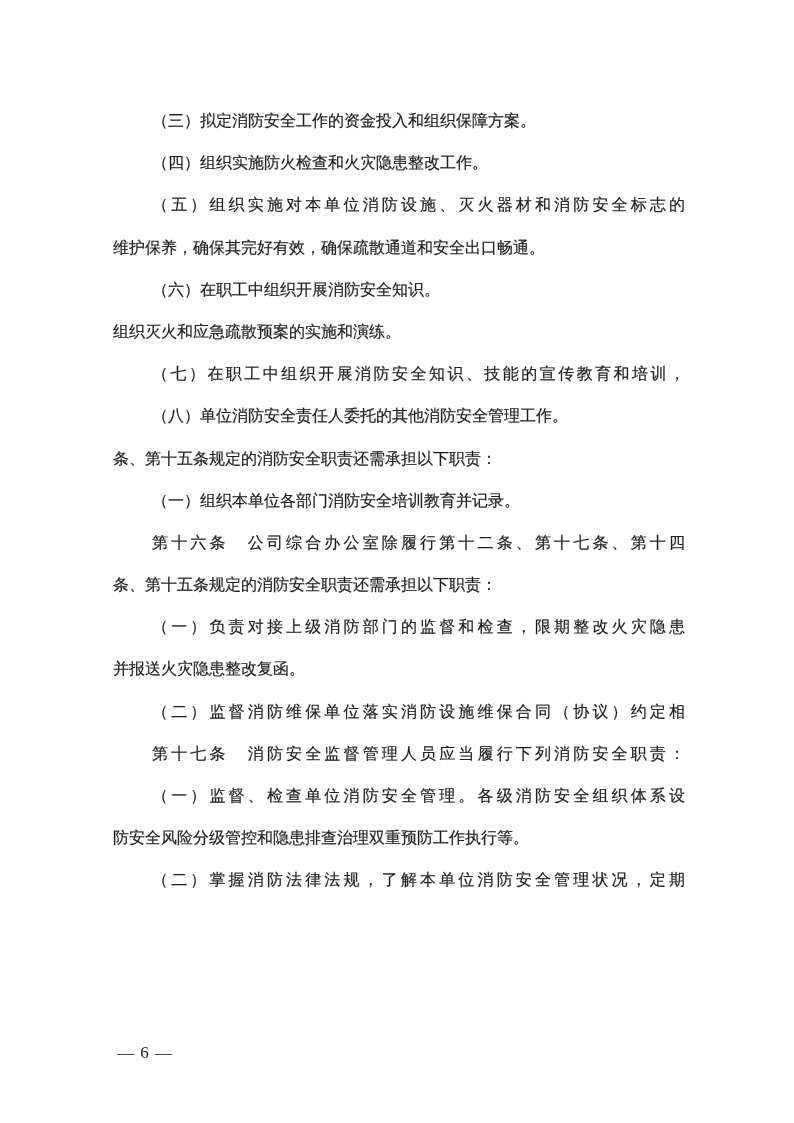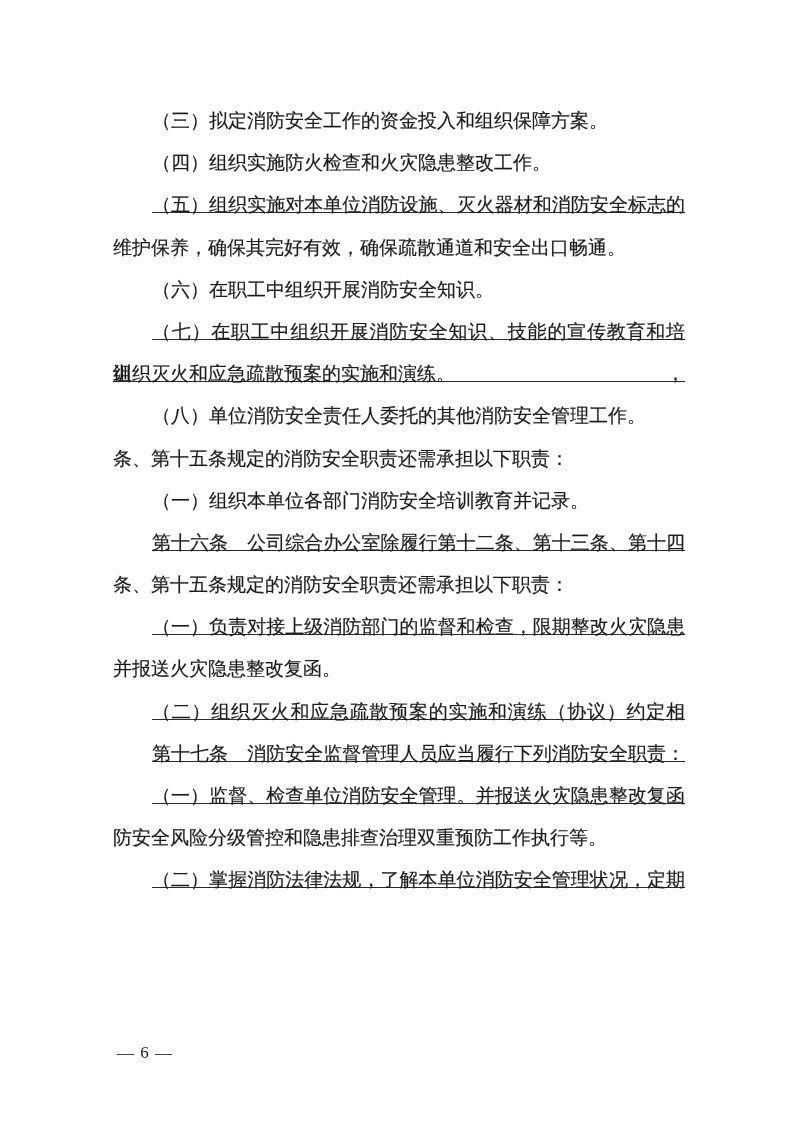"（三）拟定消防安全工作的资金投入和组织保障方案。" .line { font-size: 19px -> 16px }
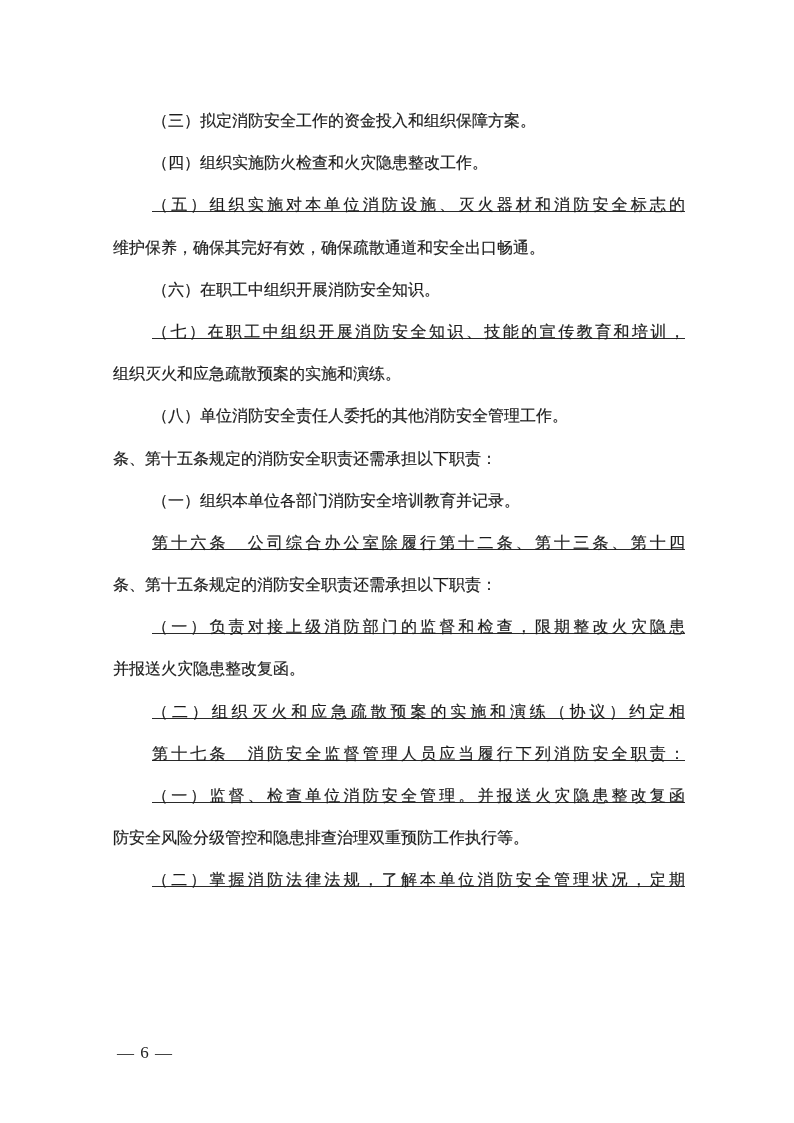"（五）组织实施对本单位消防设施、灭火器材和消防安全标志的" .line.fill { text-decoration: underline -> none }
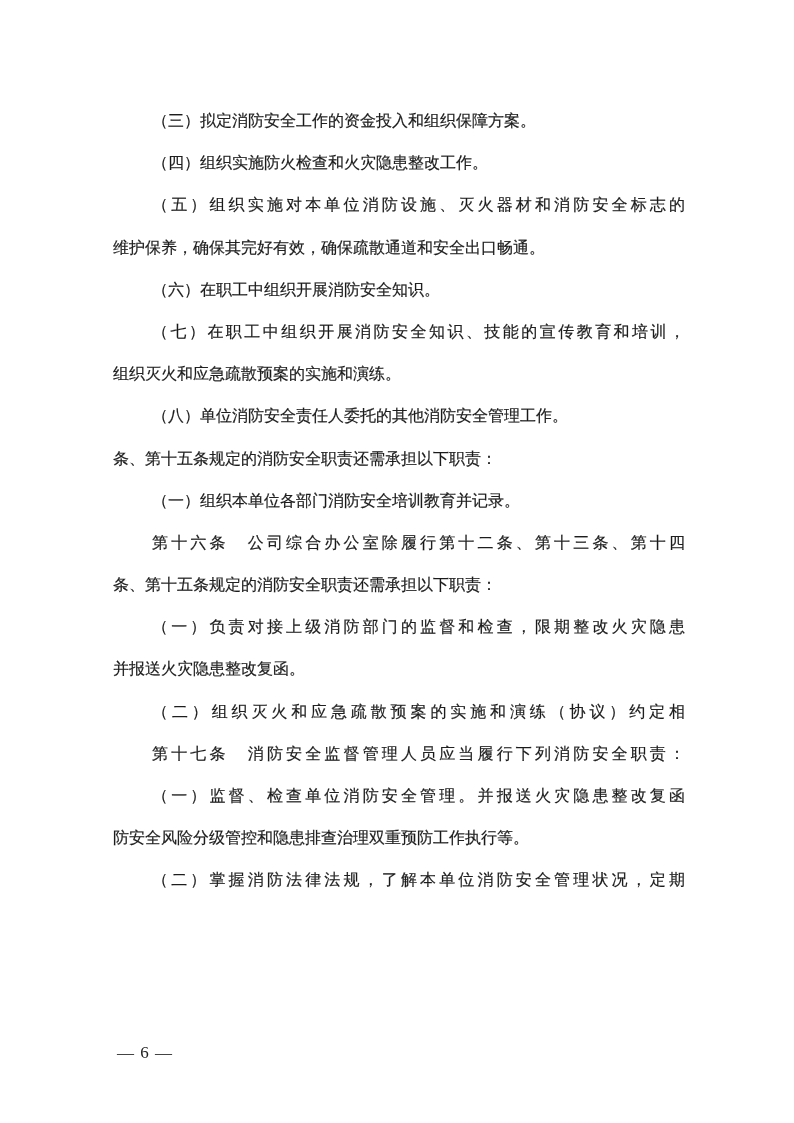"（七）在职工中组织开展消防安全知识、技能的宣传教育和培训，" div.line { order: before "组织灭火和应急疏散预案的实施和演练。" -> after "组织灭火和应急疏散预案的实施和演练。" }
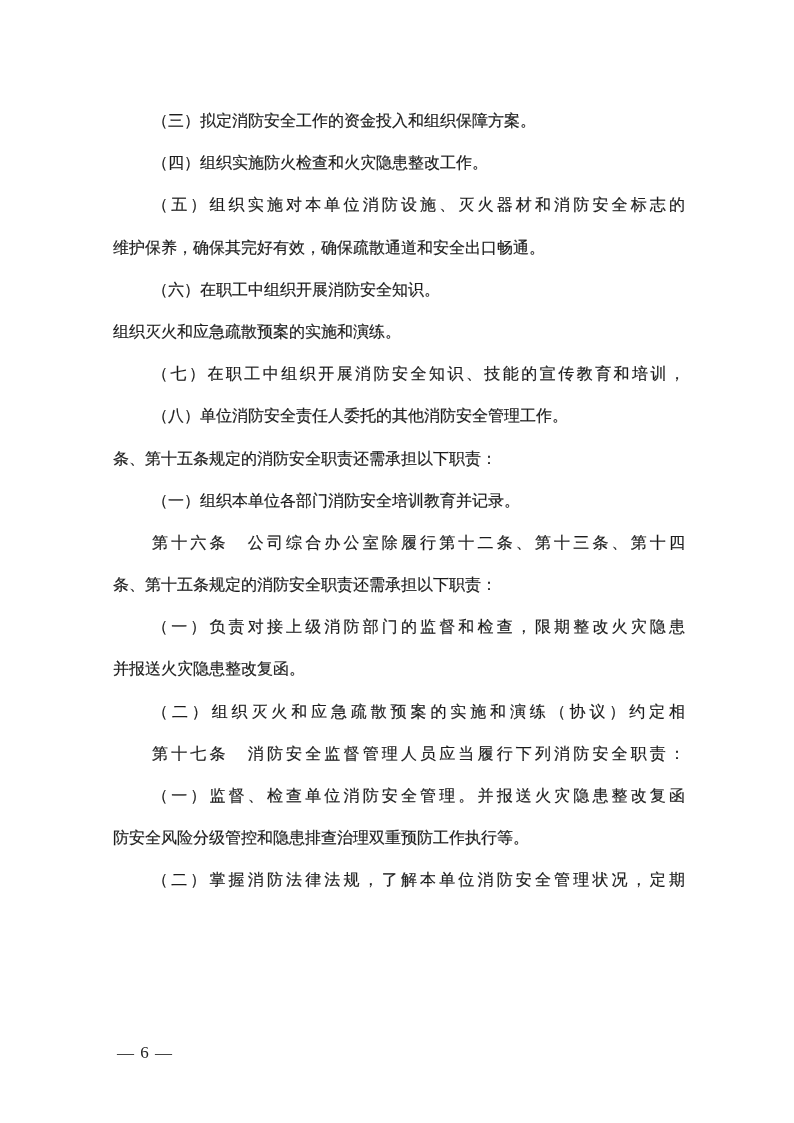"第十六条 公司综合办公室除履行第十二条、第十三条、第十四" div.line { text: 三 -> 七 }
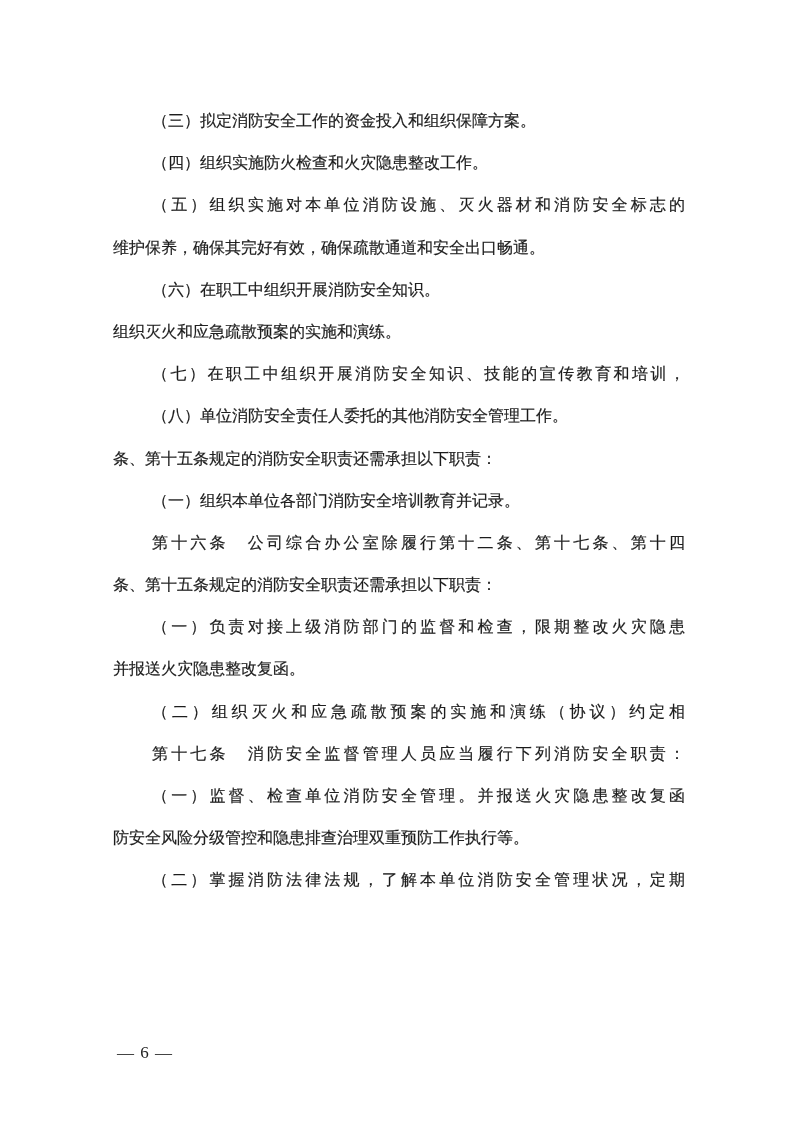"（二）组织灭火和应急疏散预案的实施和演练（协议）约定相" div.line { text: 组织灭火和应急疏散预案的实施和演练 -> 监督消防维保单位落实消防设施维保合同 }
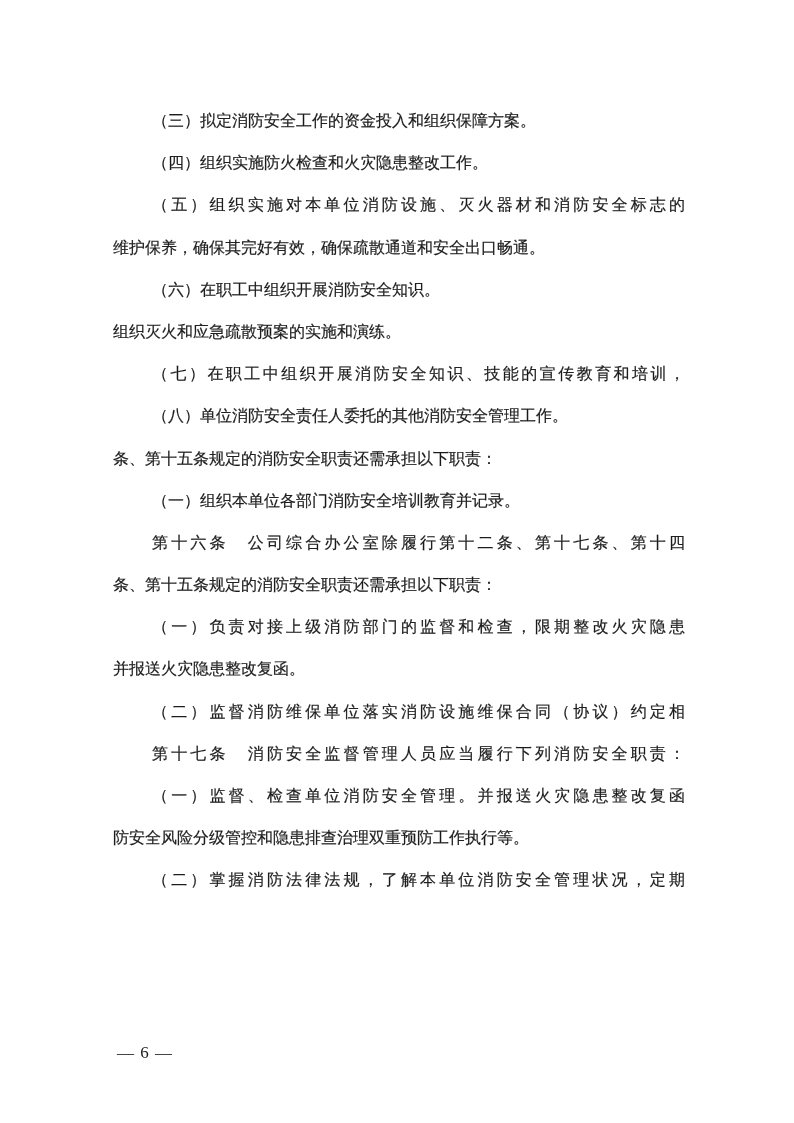"（一）监督、检查单位消防安全管理。并报送火灾隐患整改复函" div.line { text: 并报送火灾隐患整改复函 -> 各级消防安全组织体系设 }
